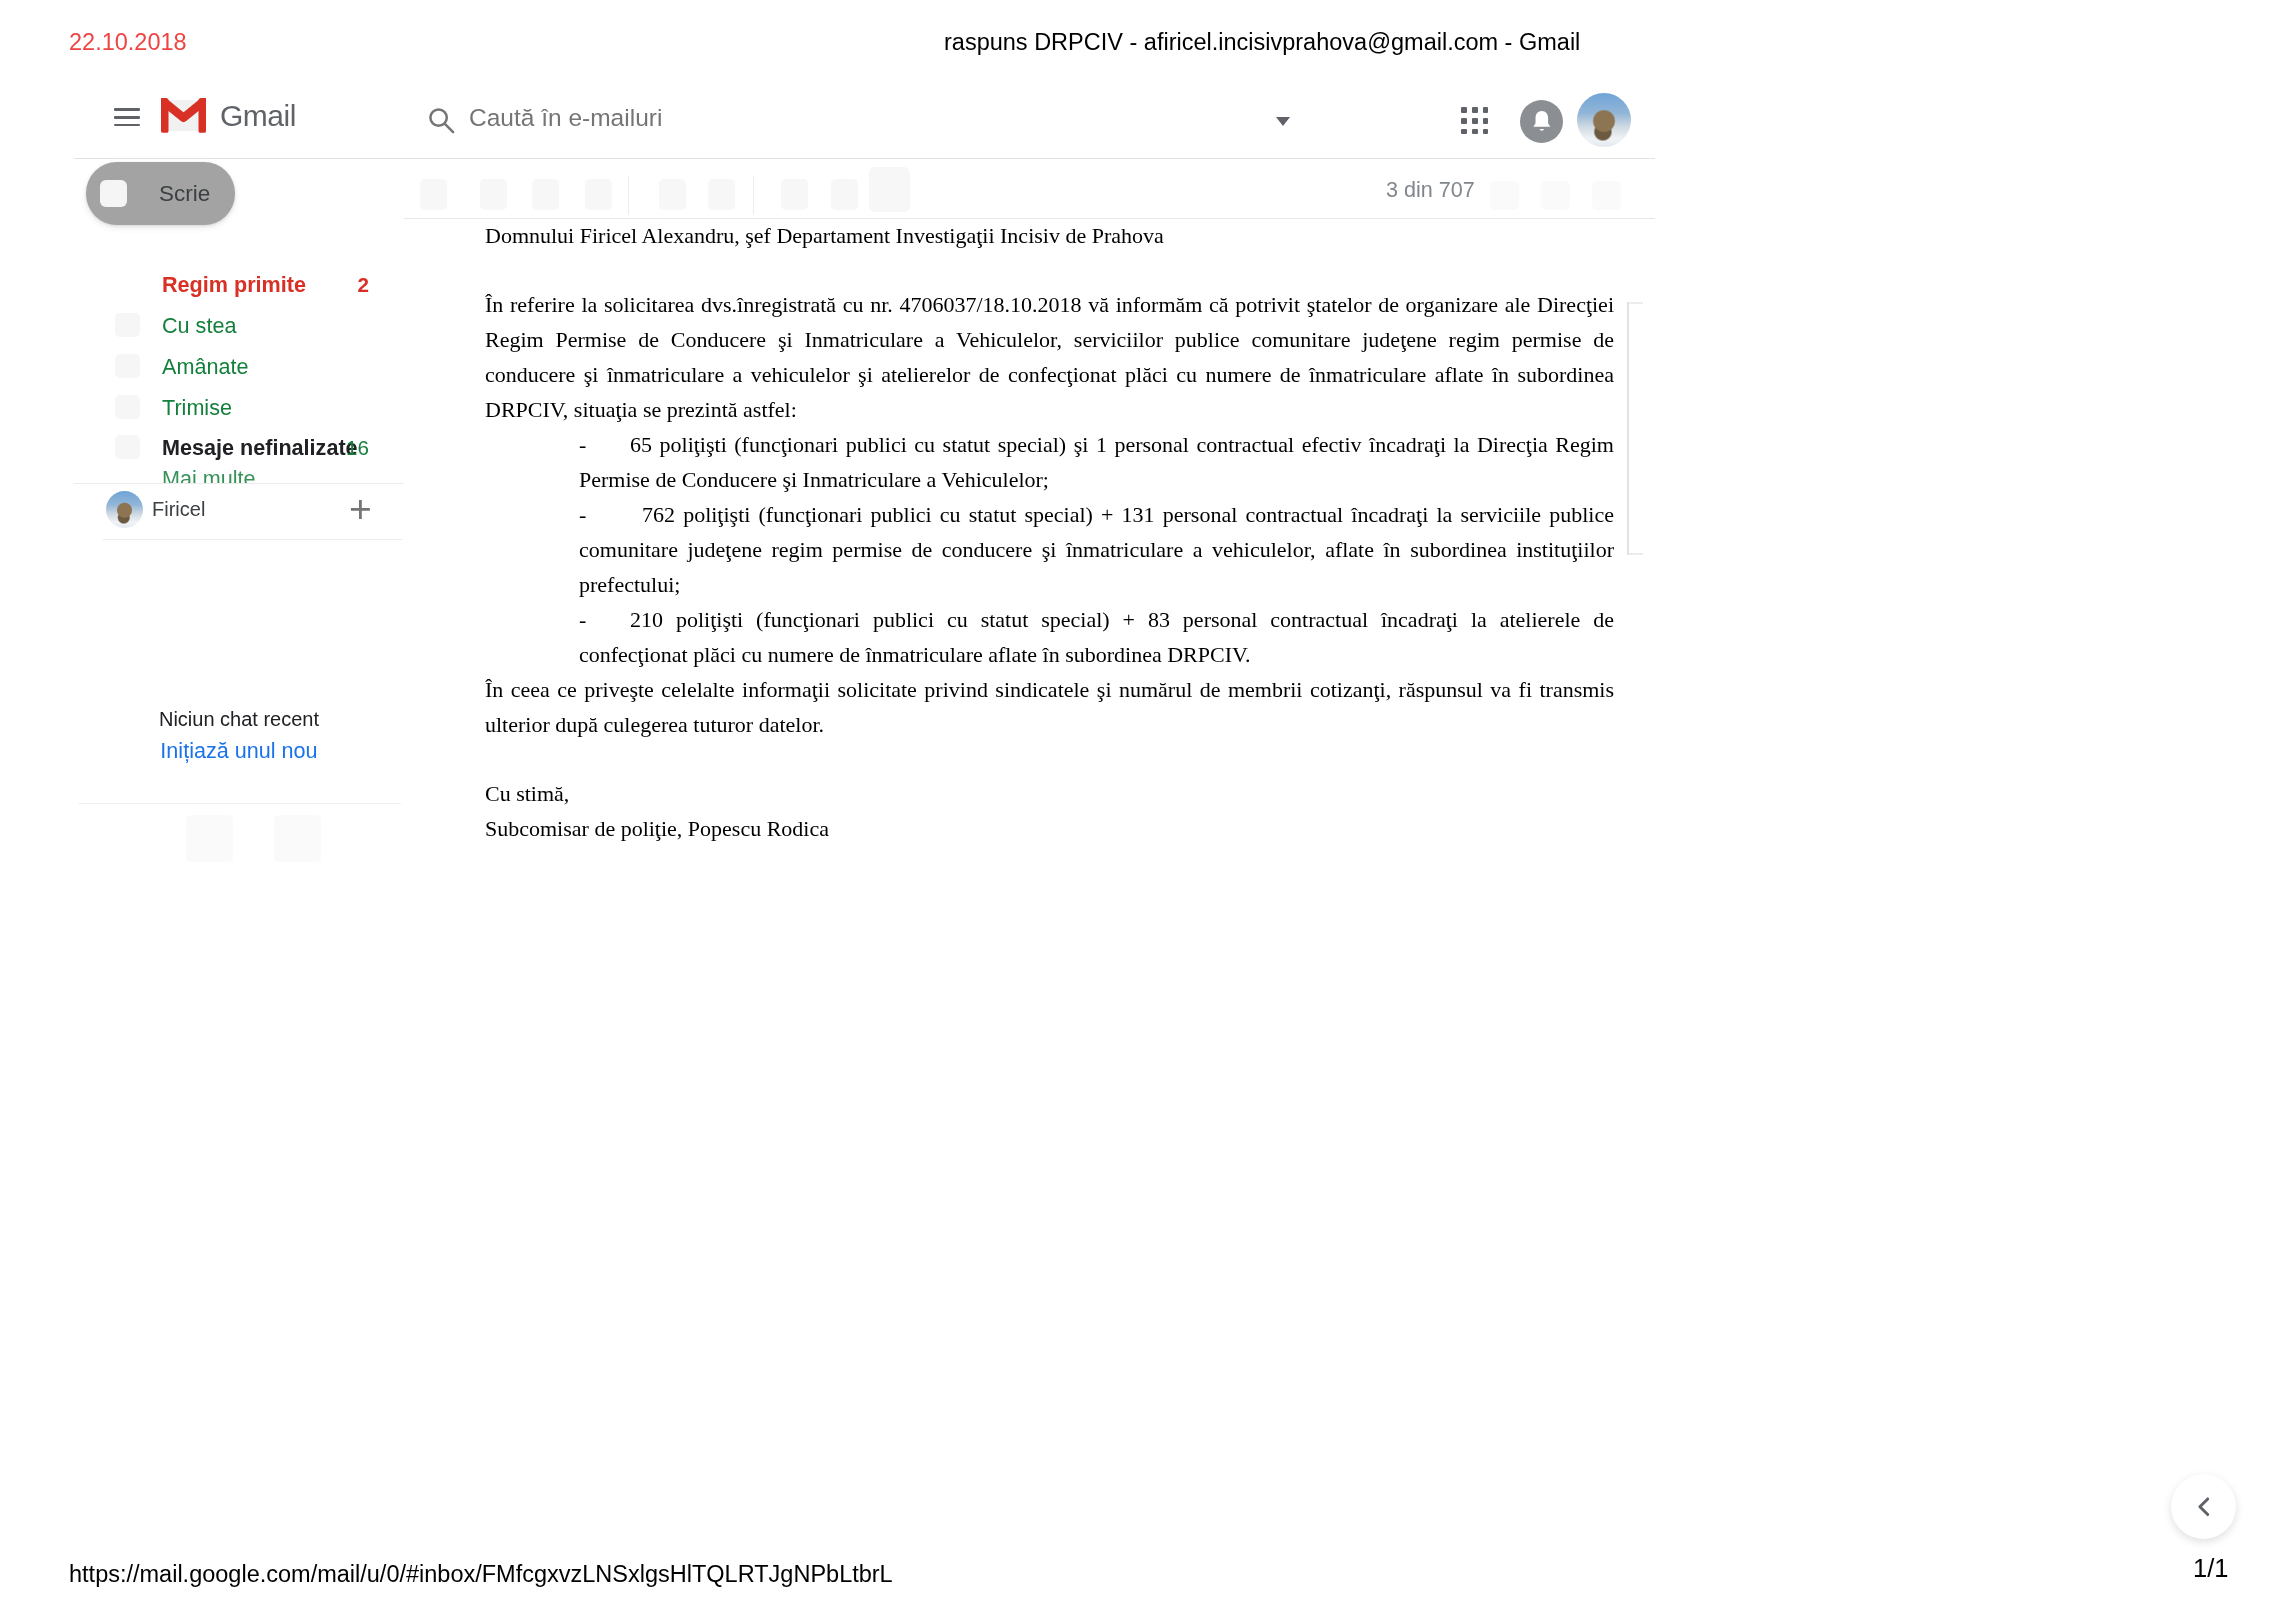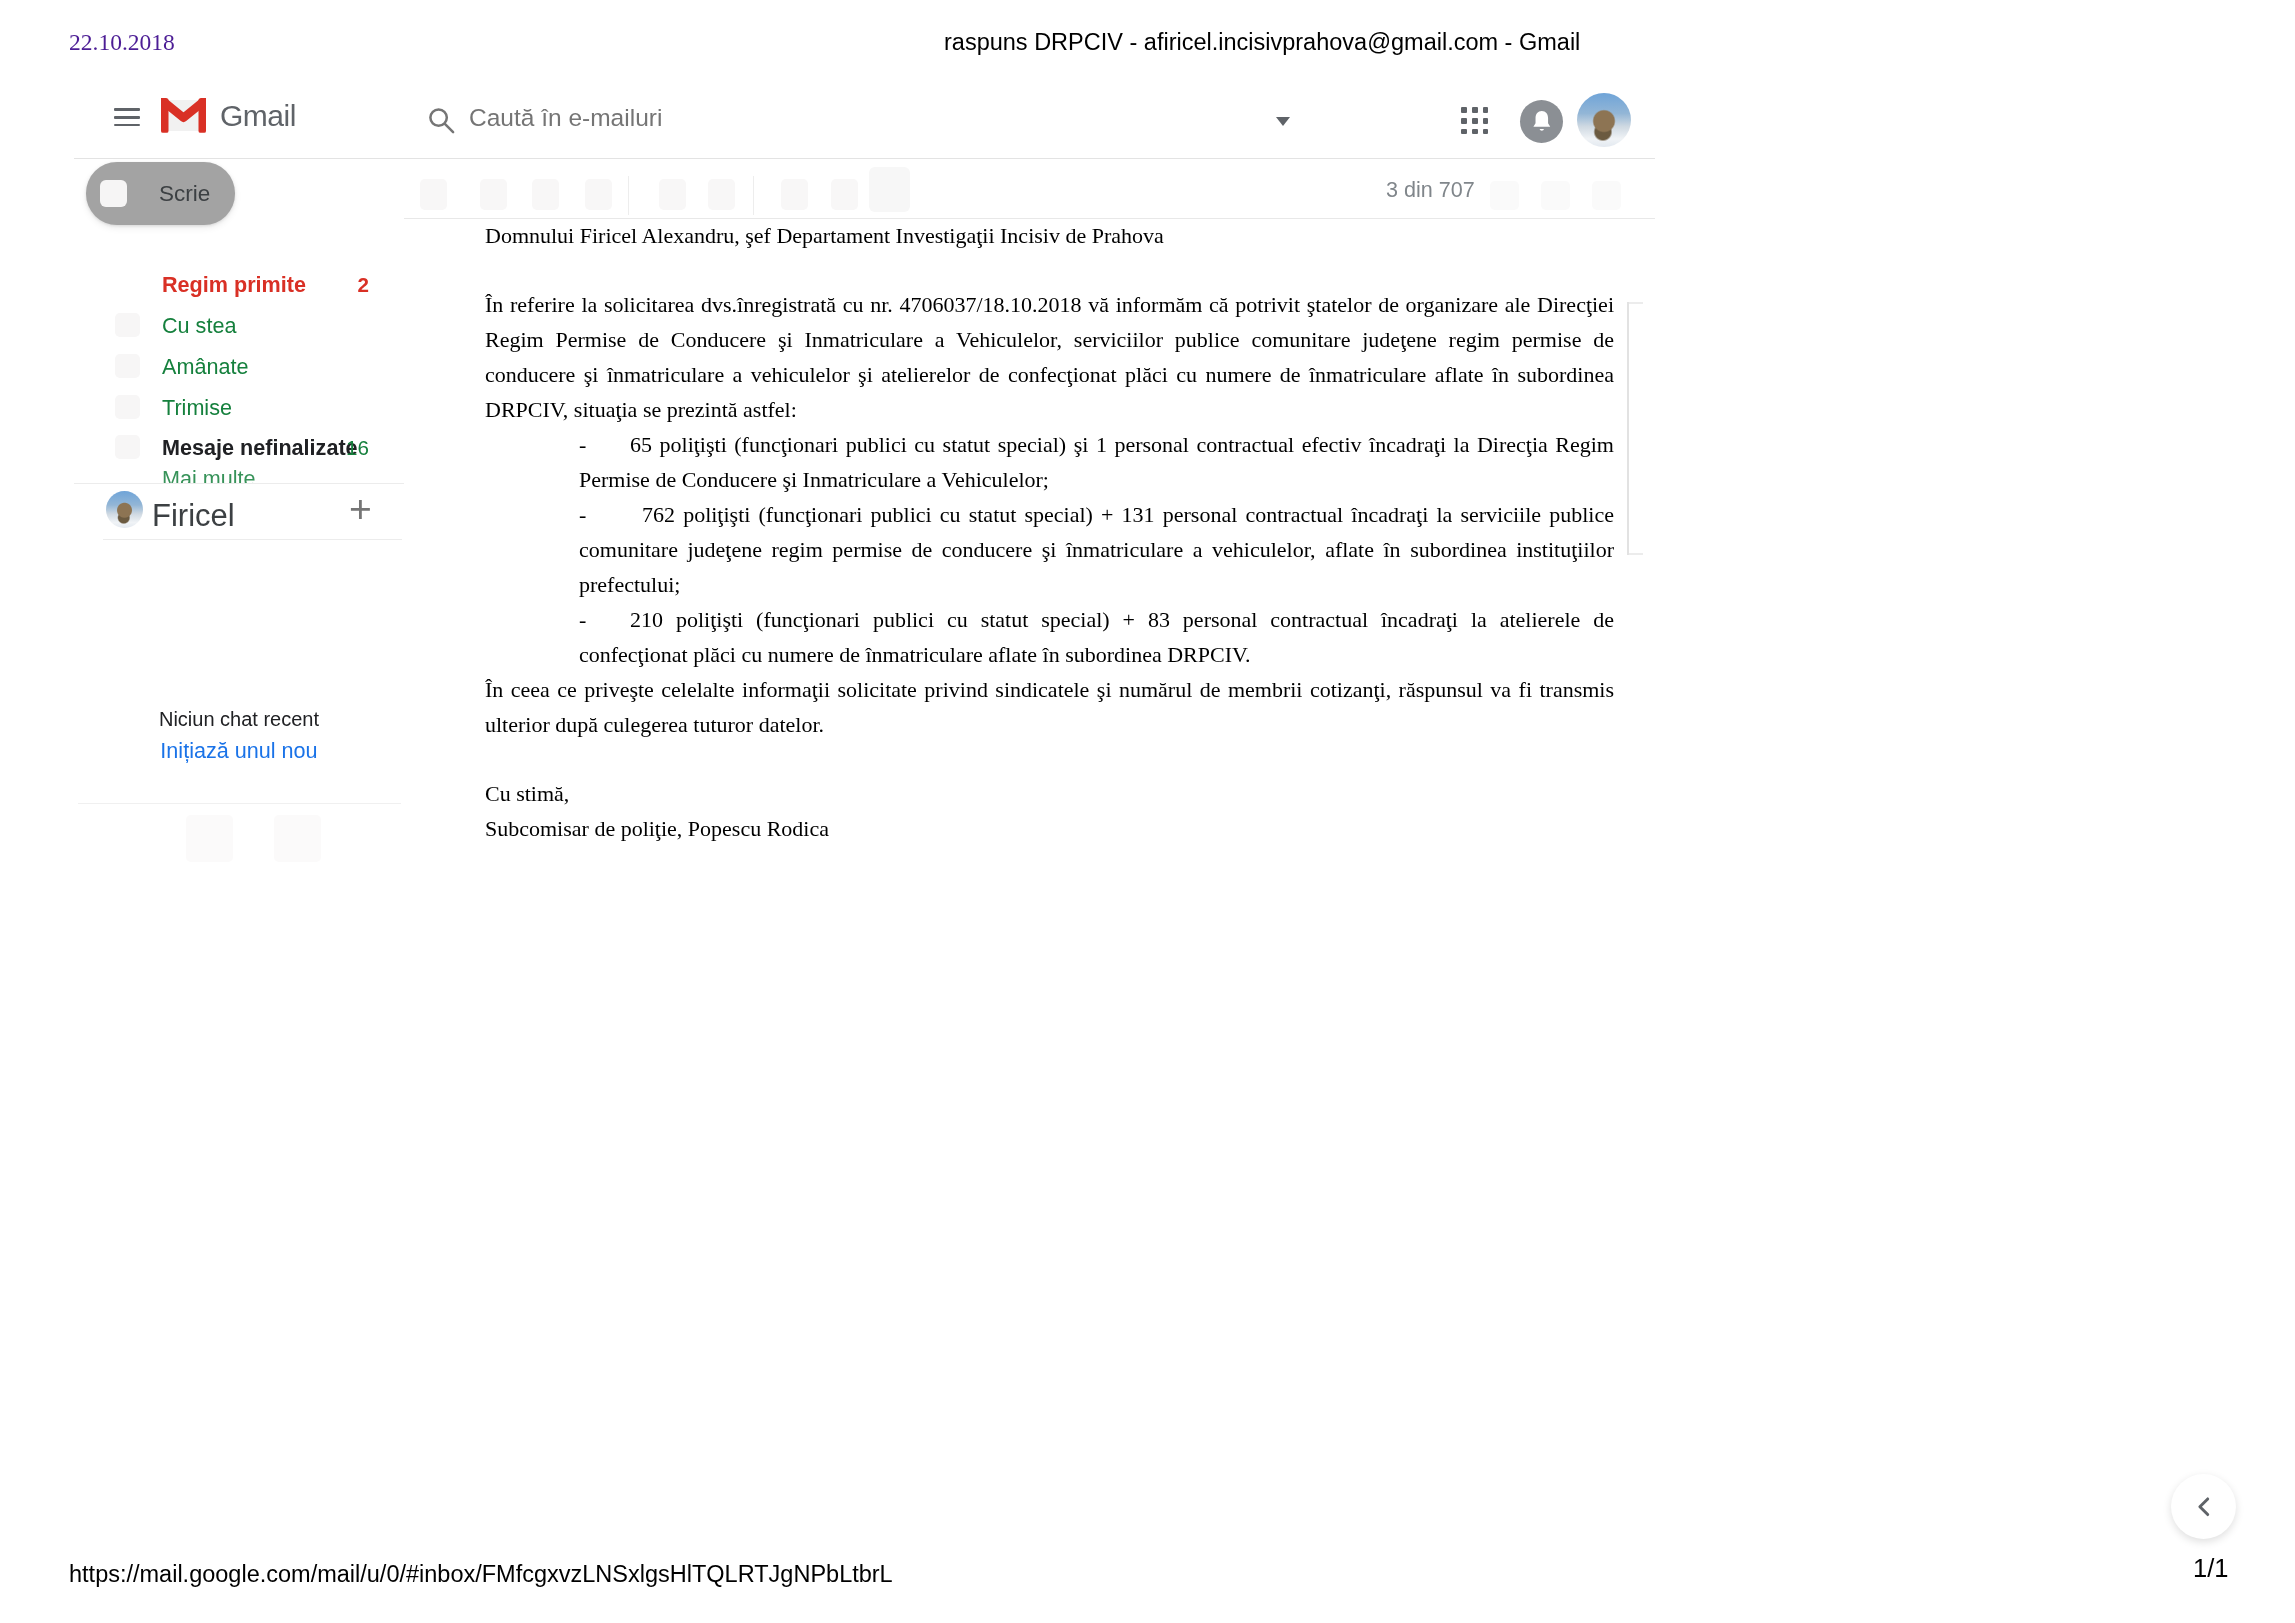"22.10.2018" .print-date { color: #4c1d95 -> #ef4444; font-family: Liberation Serif, serif -> none }
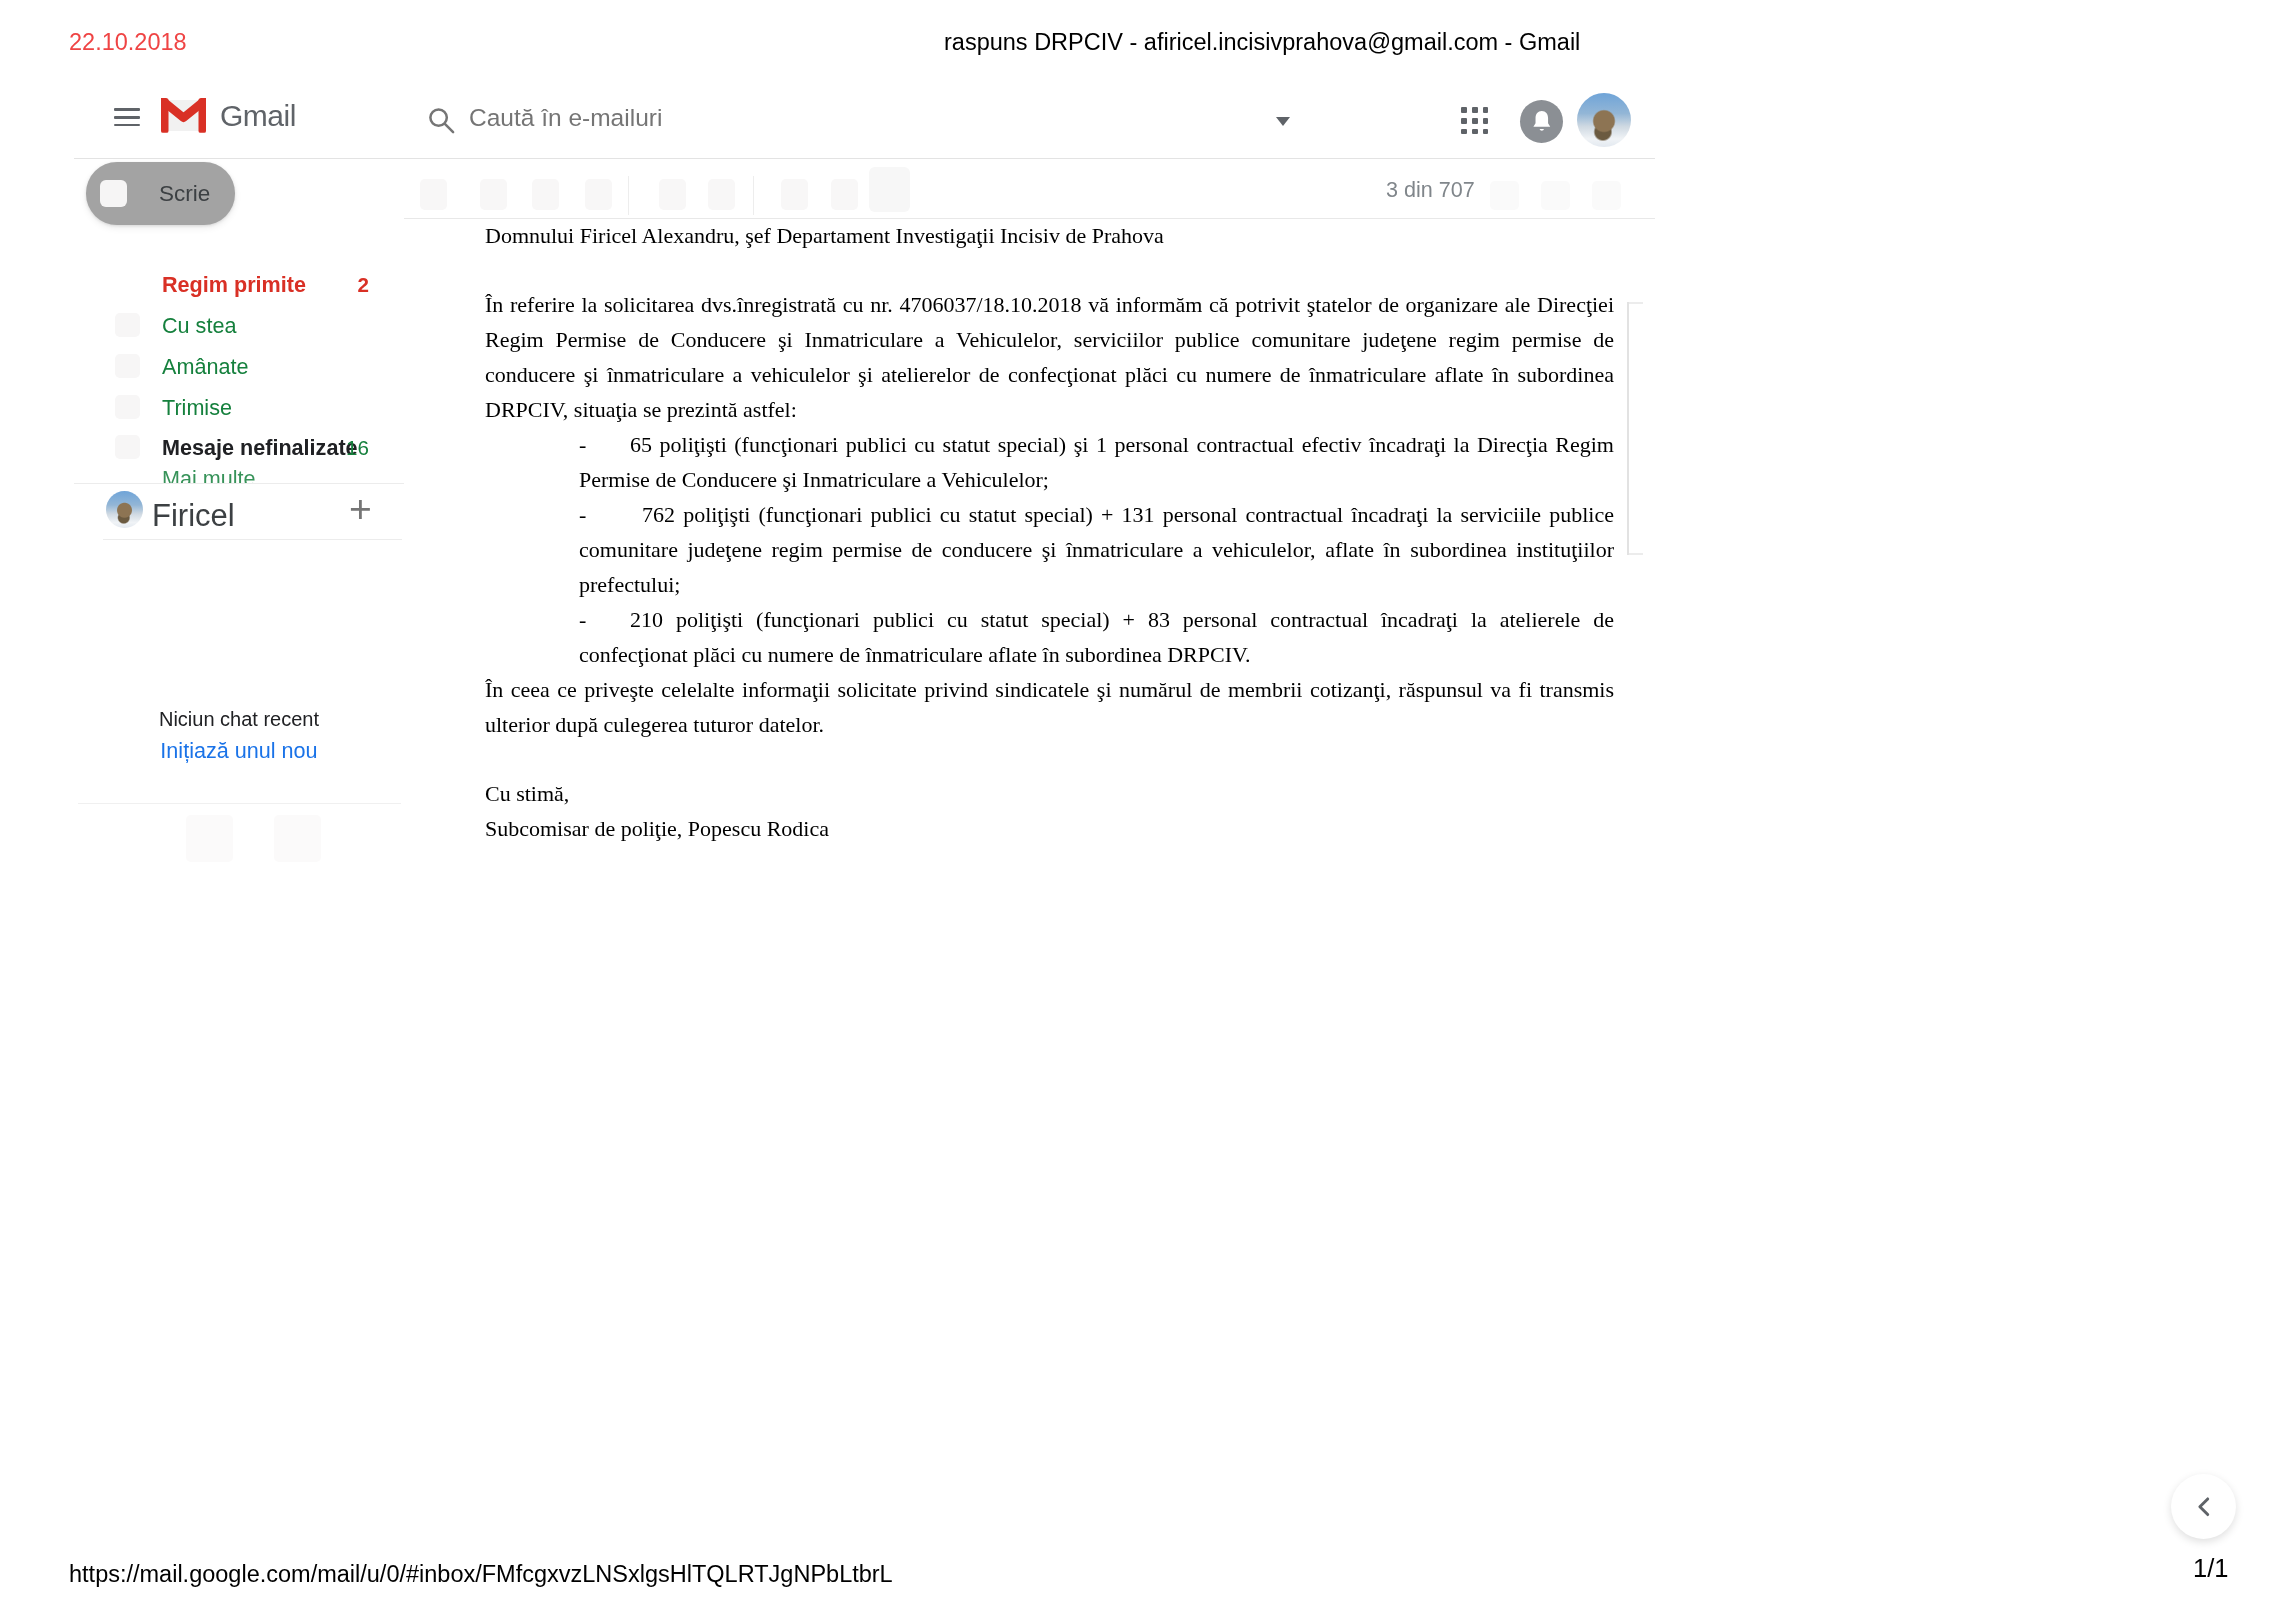"Firicel" .profile-name { font-size: 31px -> 20px }
